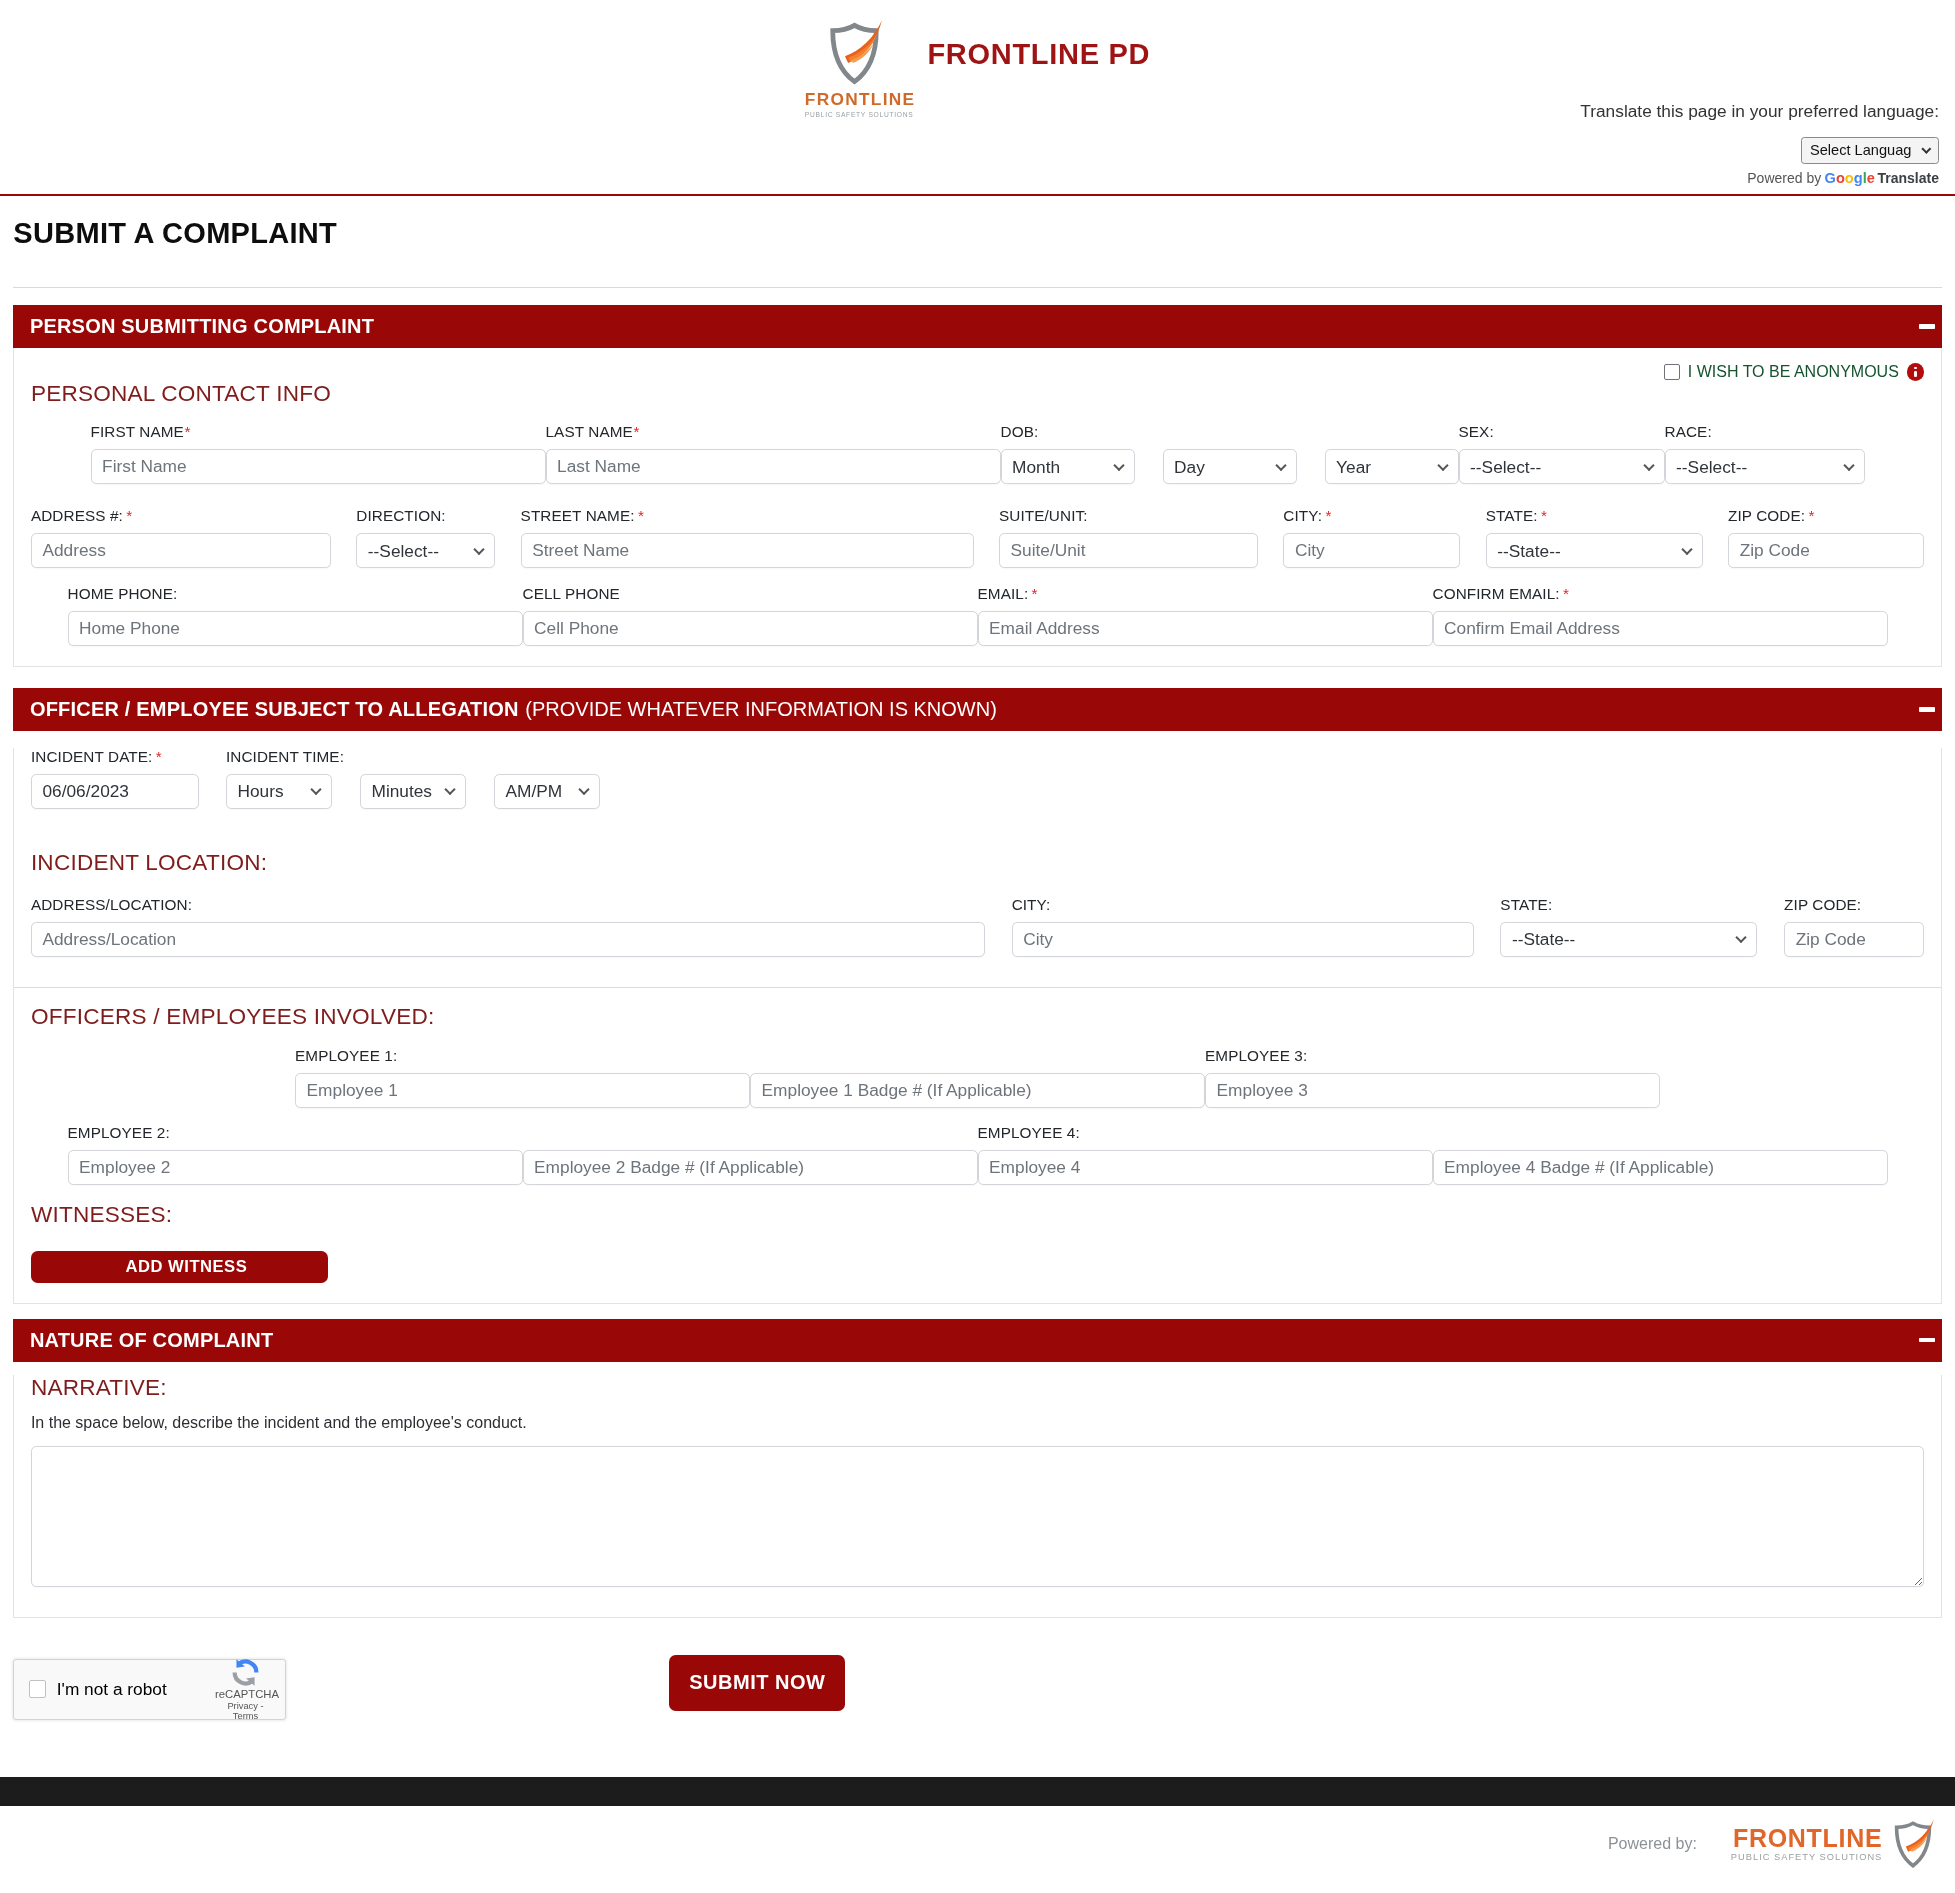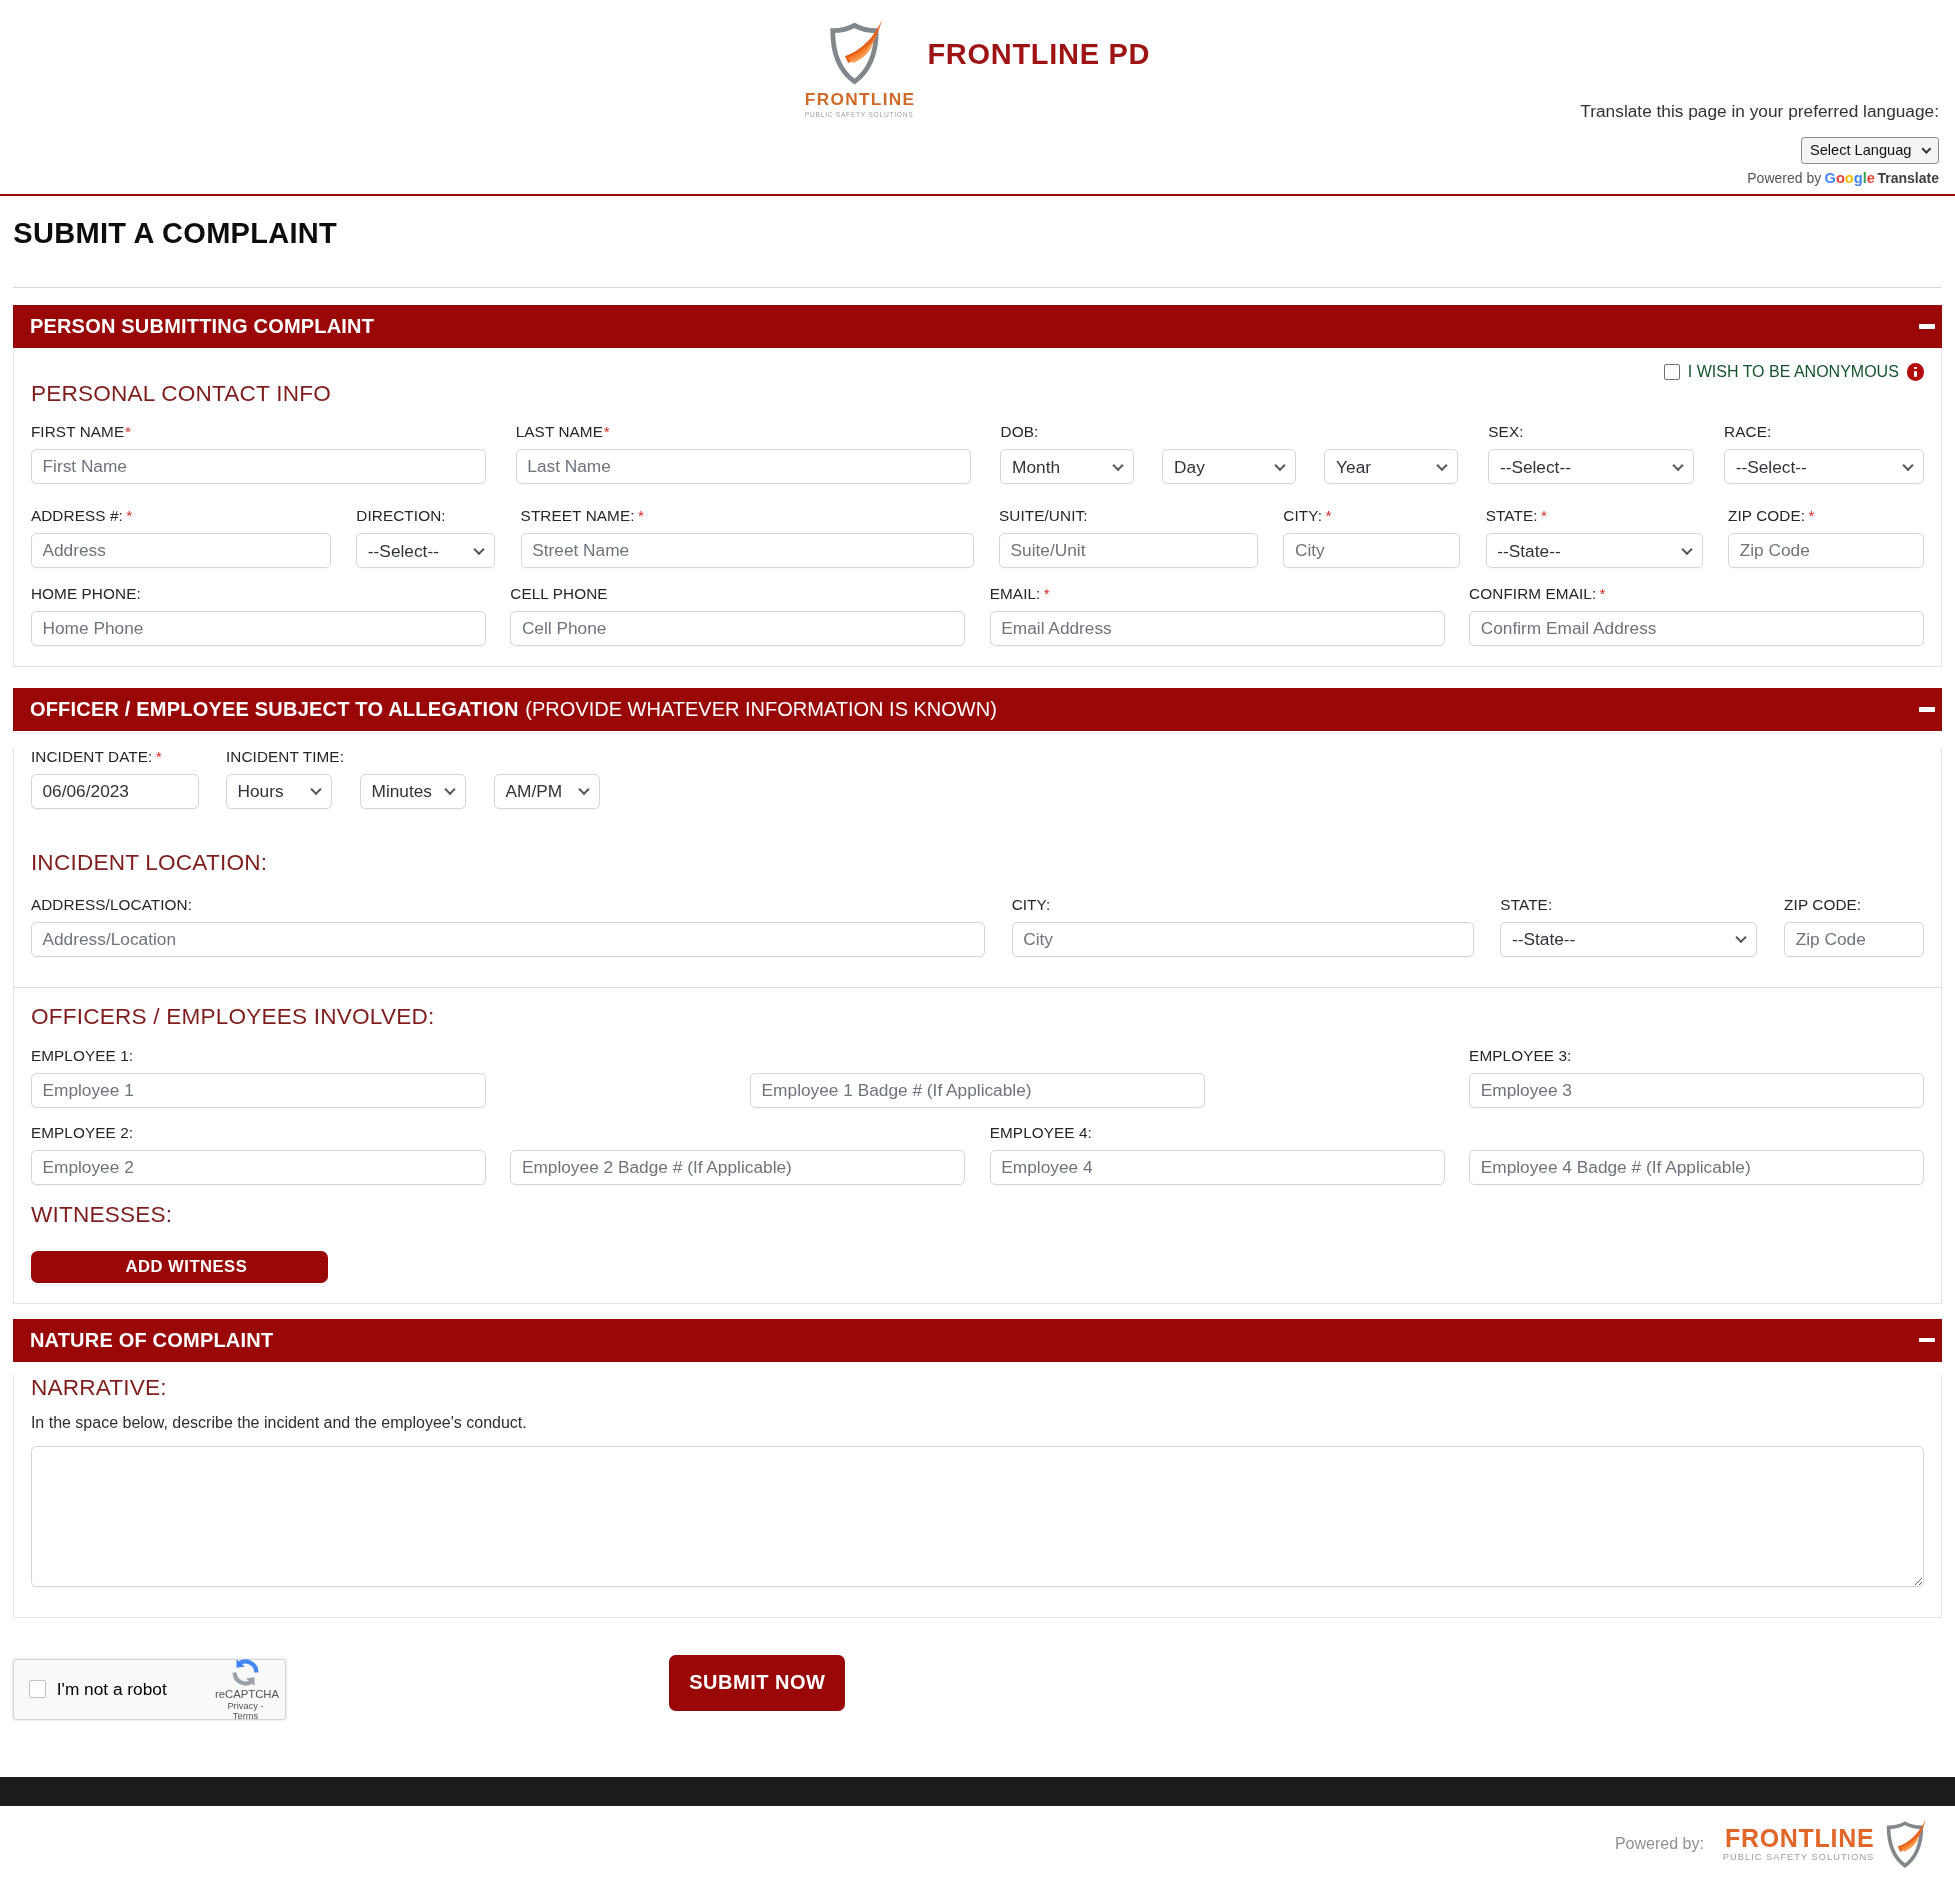"FIRST NAME*" .mt25 { justify-content: none -> center }
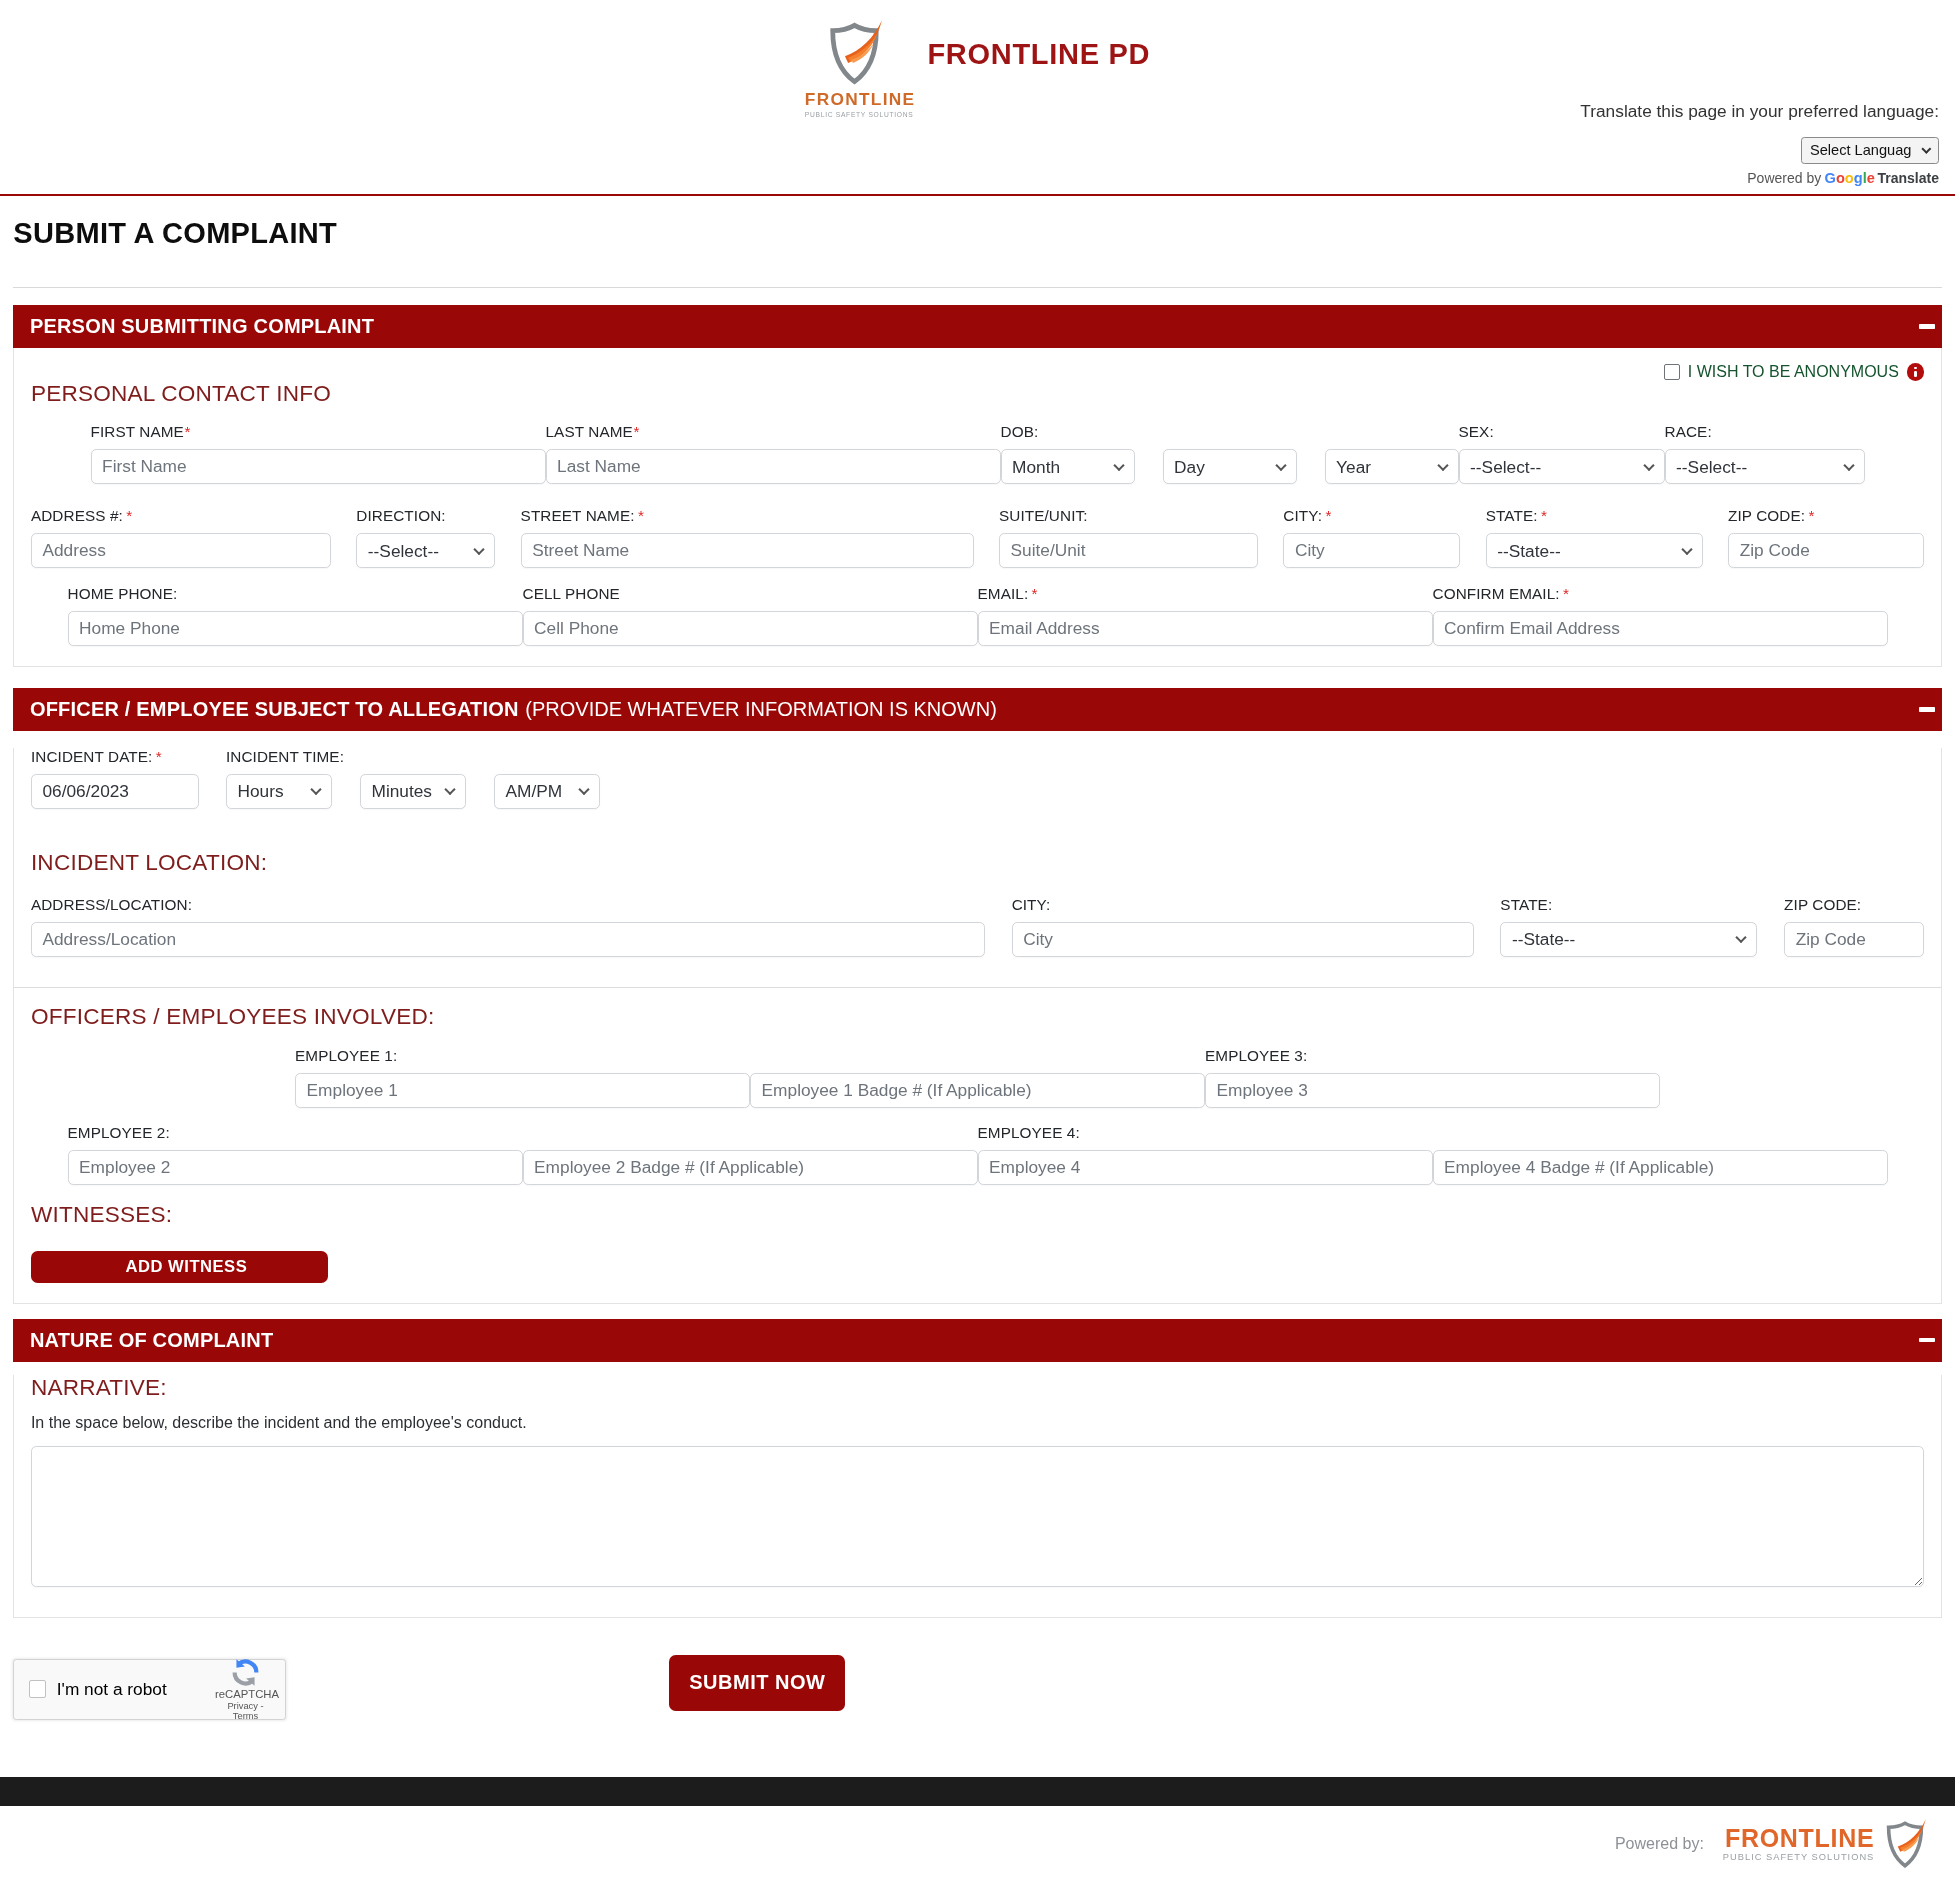"Powered by:" .footer-brand { gap: 19px -> 34px; padding: 12px 26px 0 0 -> 12px 18px 0 0 }
